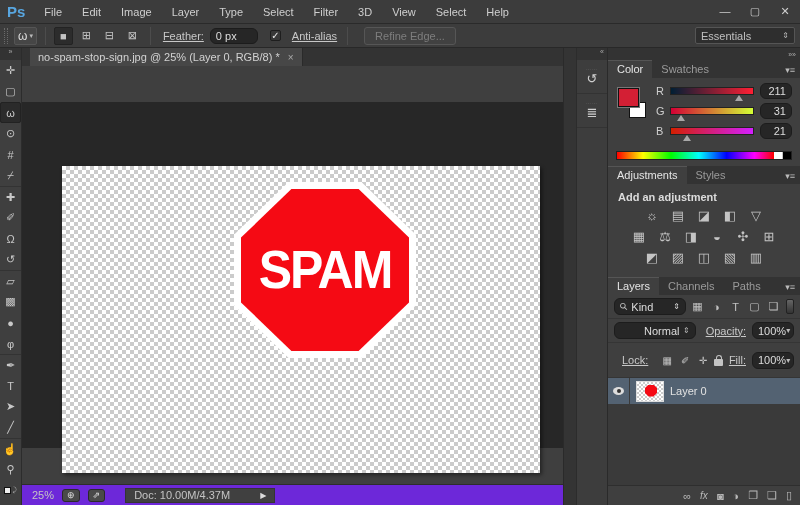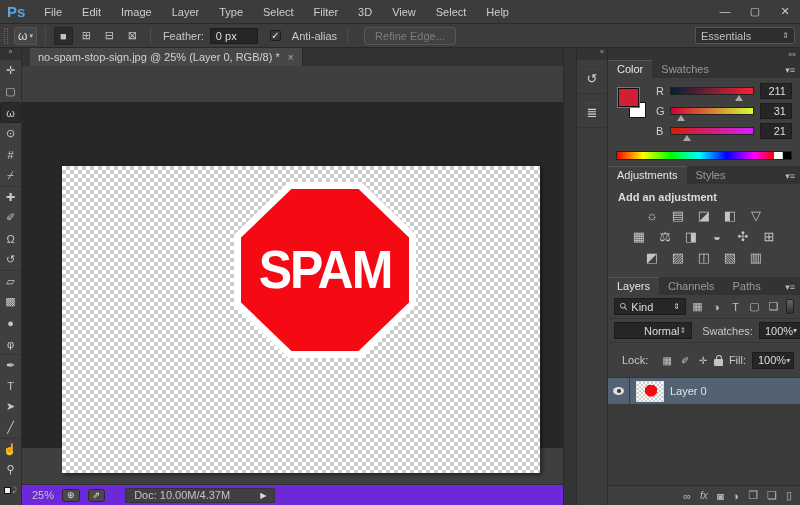"Feather:" .opt-label { text-decoration: none -> underline }
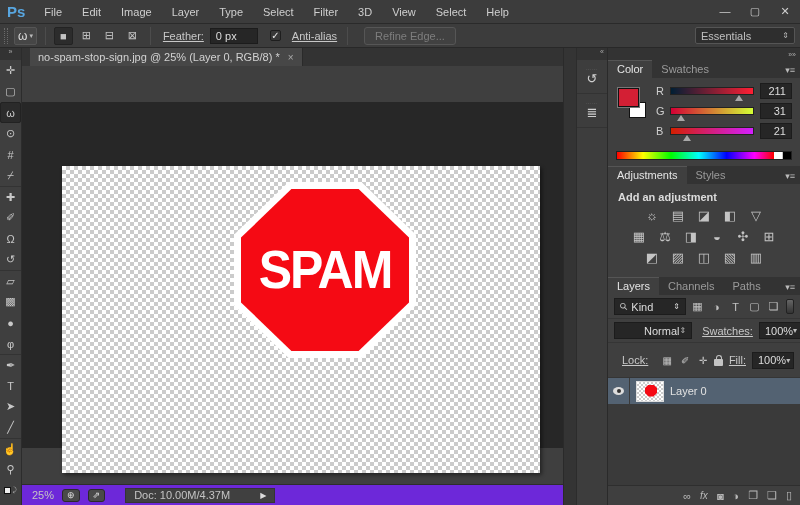"0 px" .well { border-radius: 0 -> 6px }
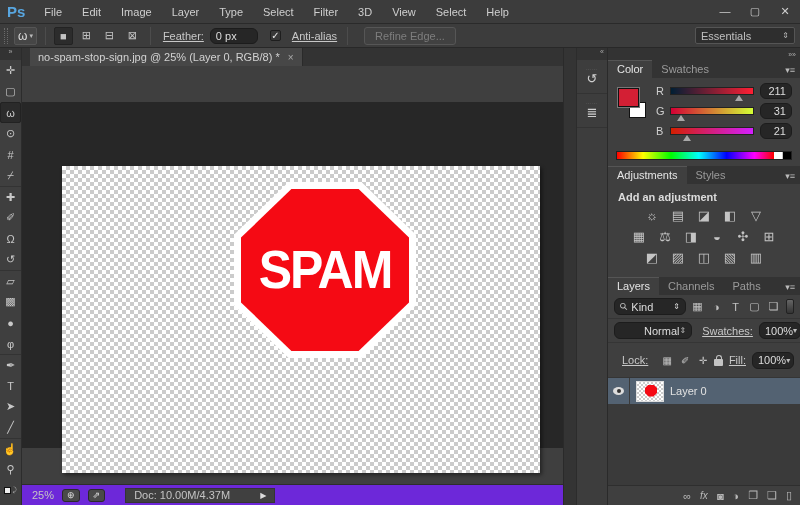"Swatches:" span.opt-label { text: Swatches -> Opacity }
